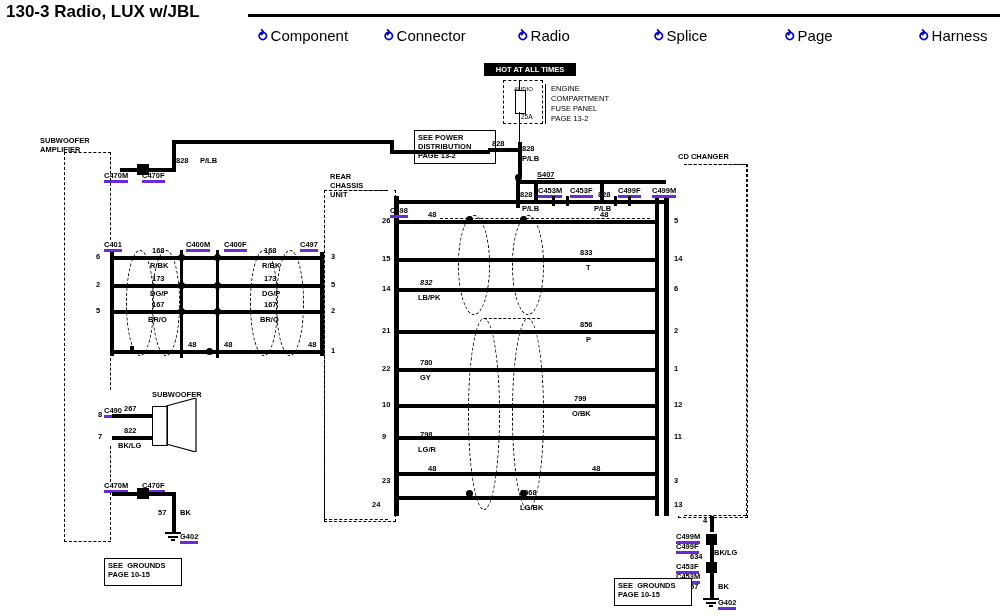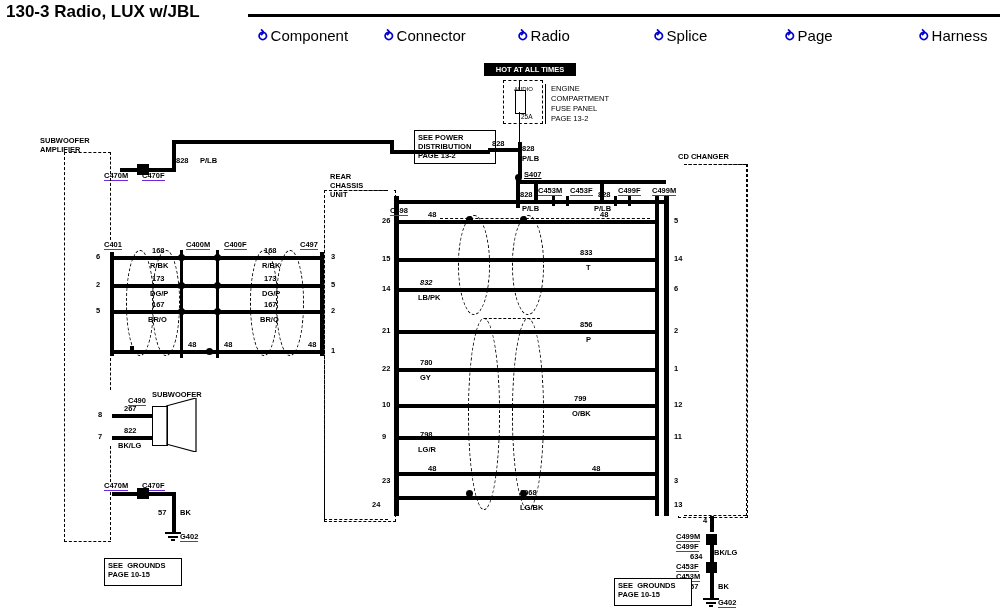"C470M" .ul { border-bottom: 1px solid #6d28d9 -> 3px solid #6d28d9 }
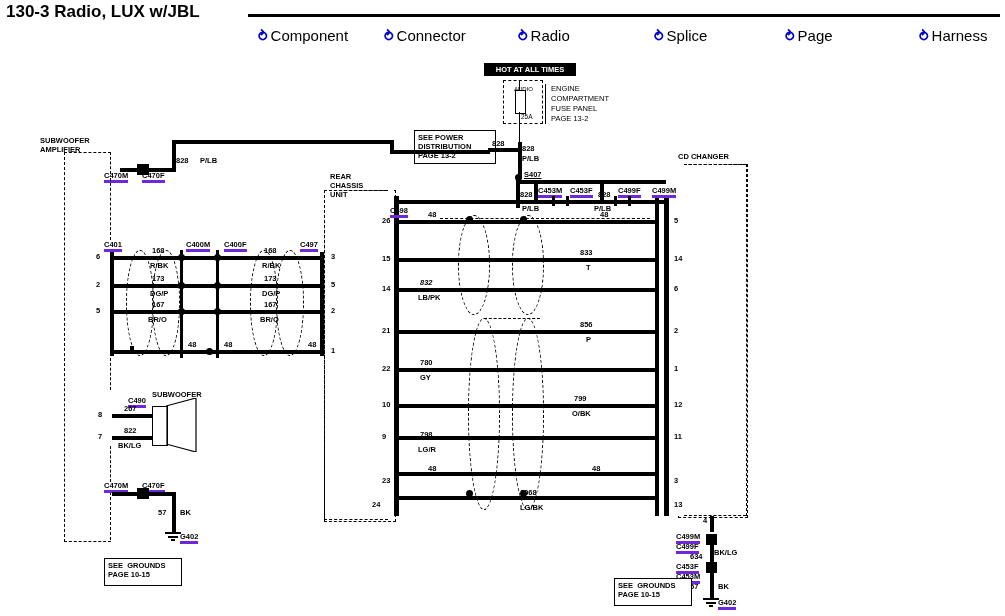"S407" div.abs { left: 524px -> 537px }
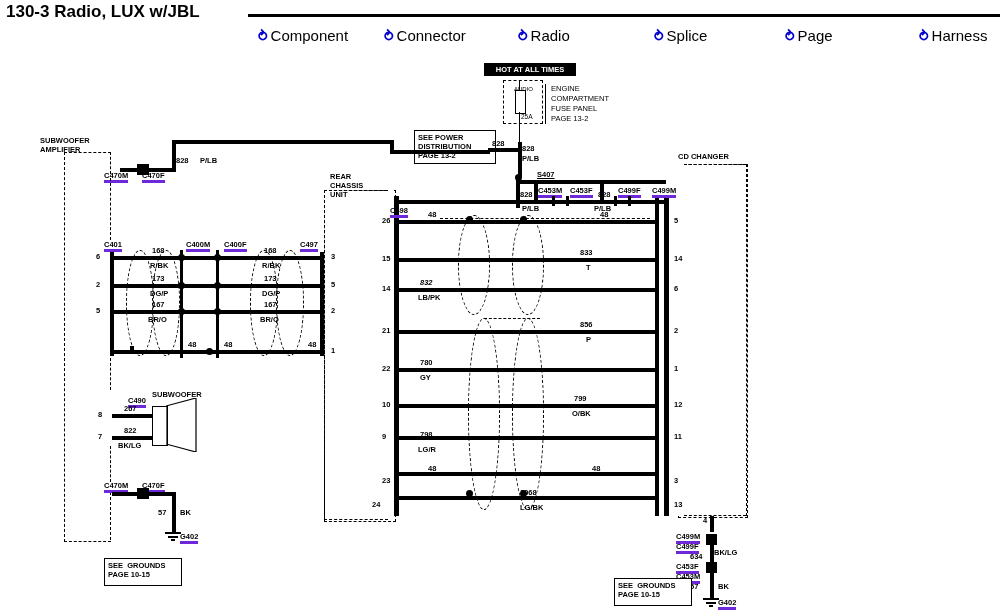"C490" div.abs { margin-left: 24px -> none; top: 396px -> 406px }
